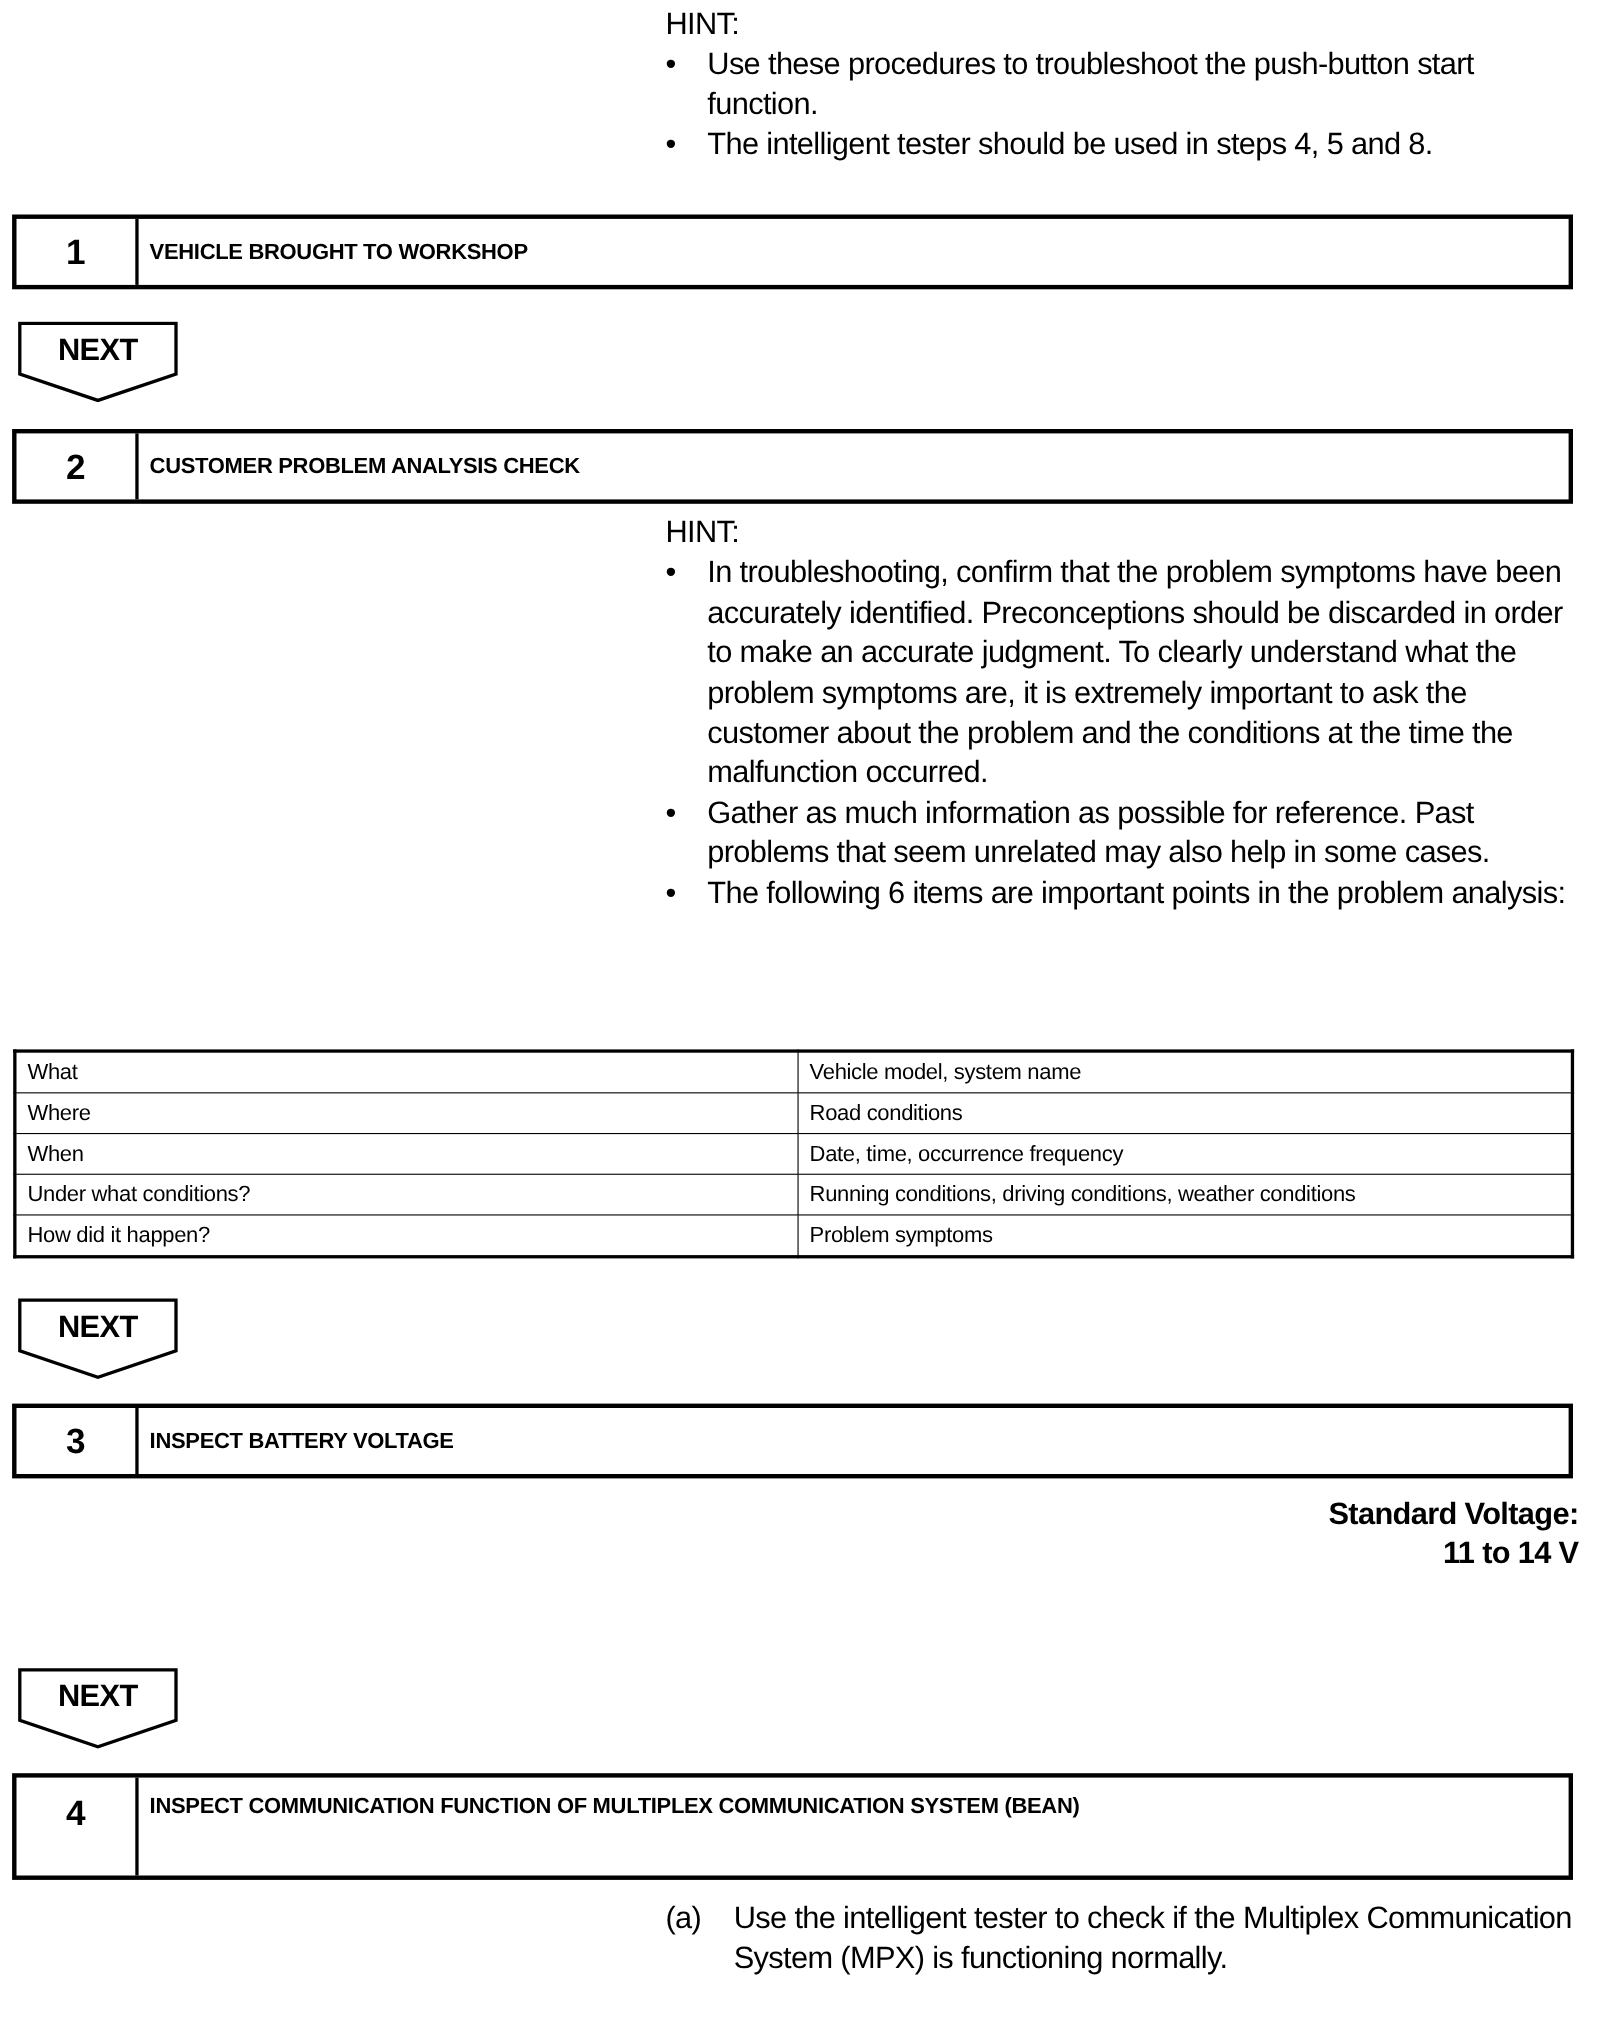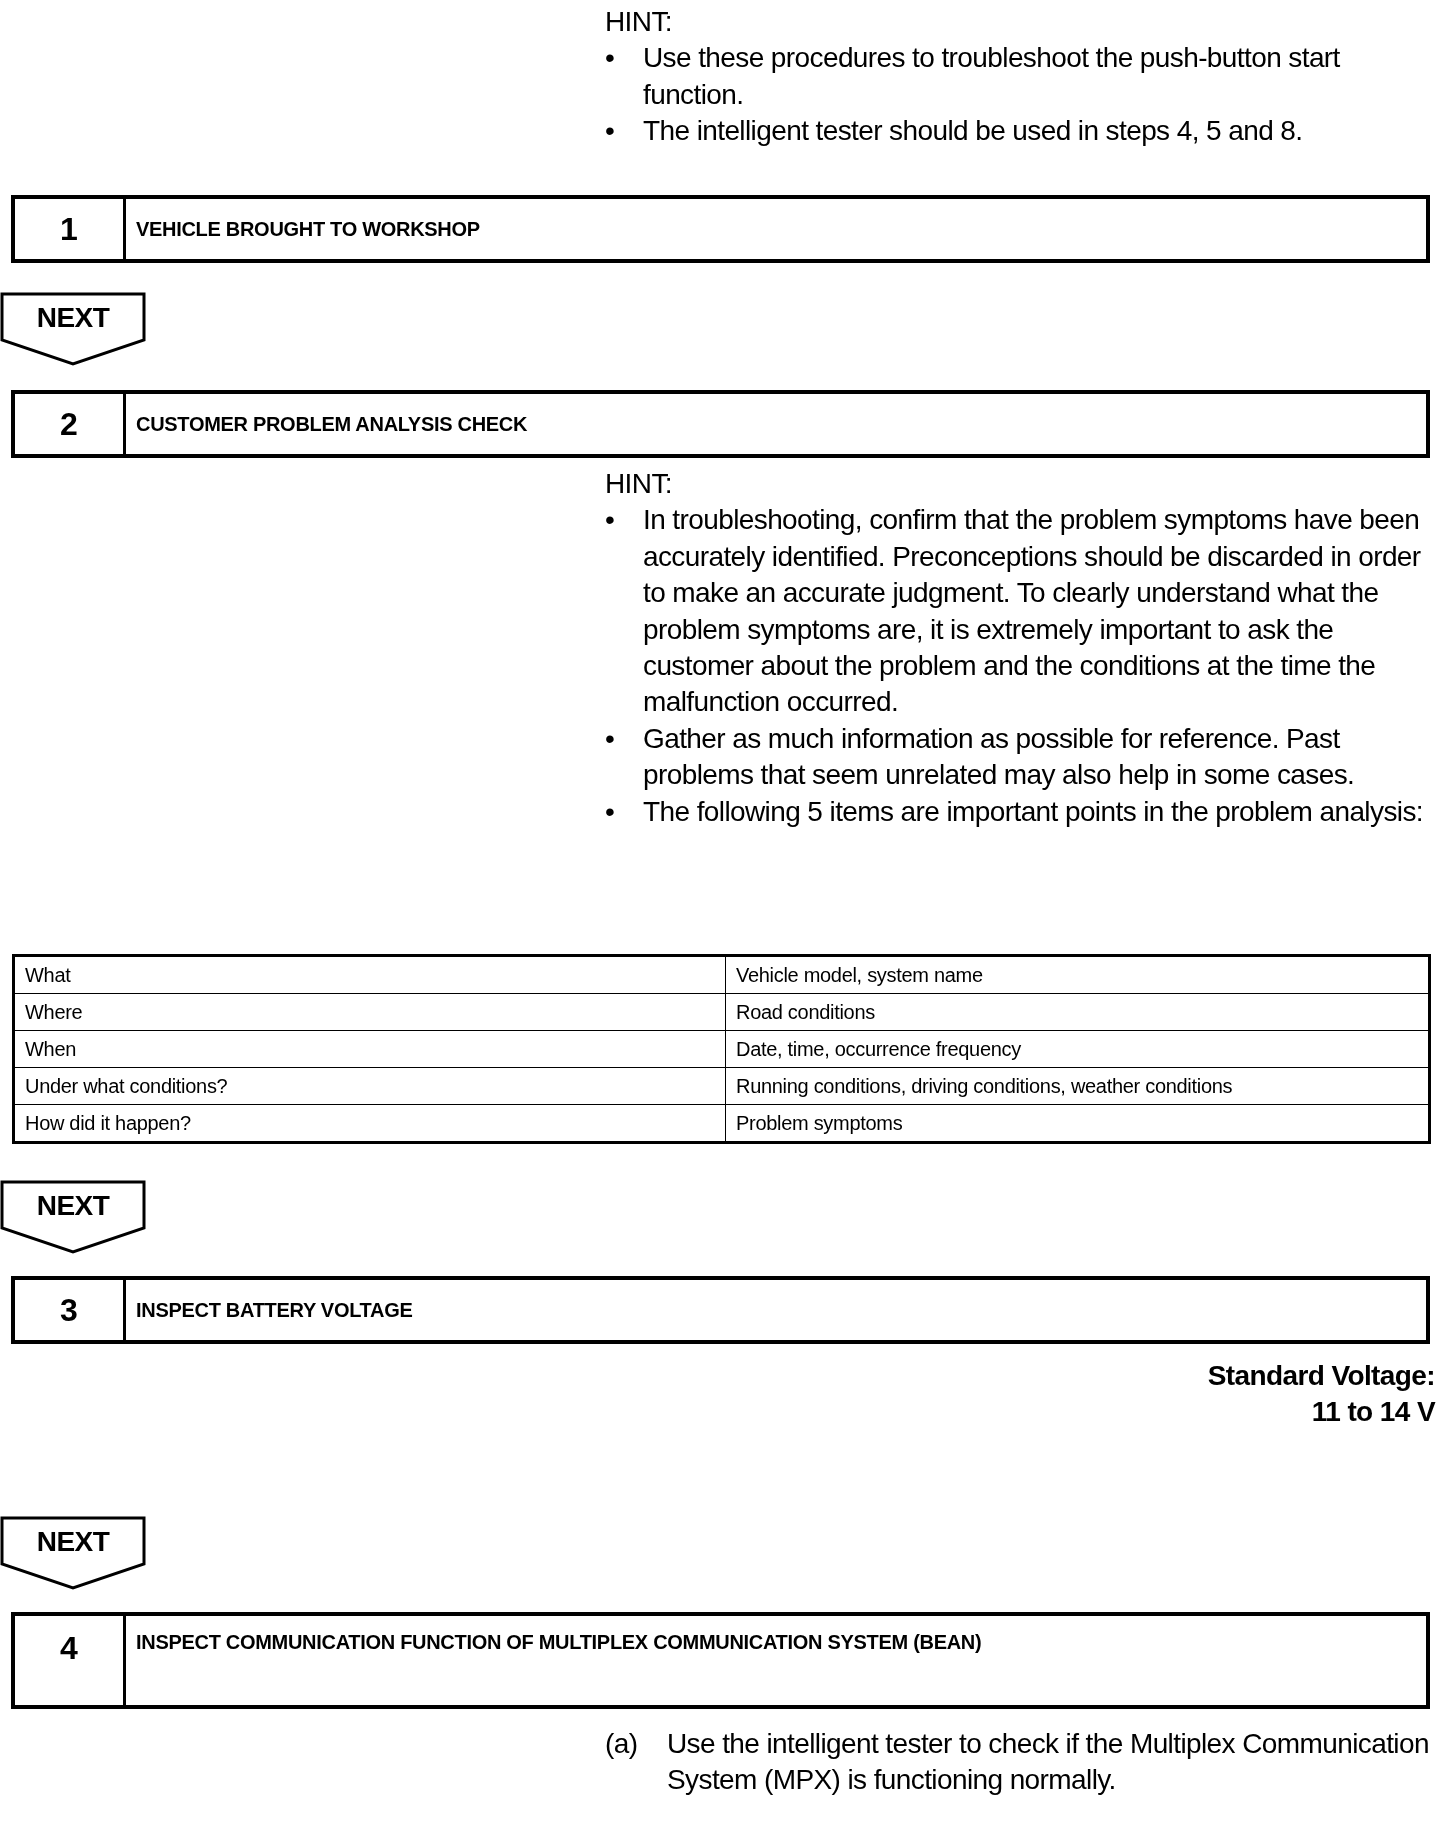"NEXT" .next-btn { left: 0 -> 16px }
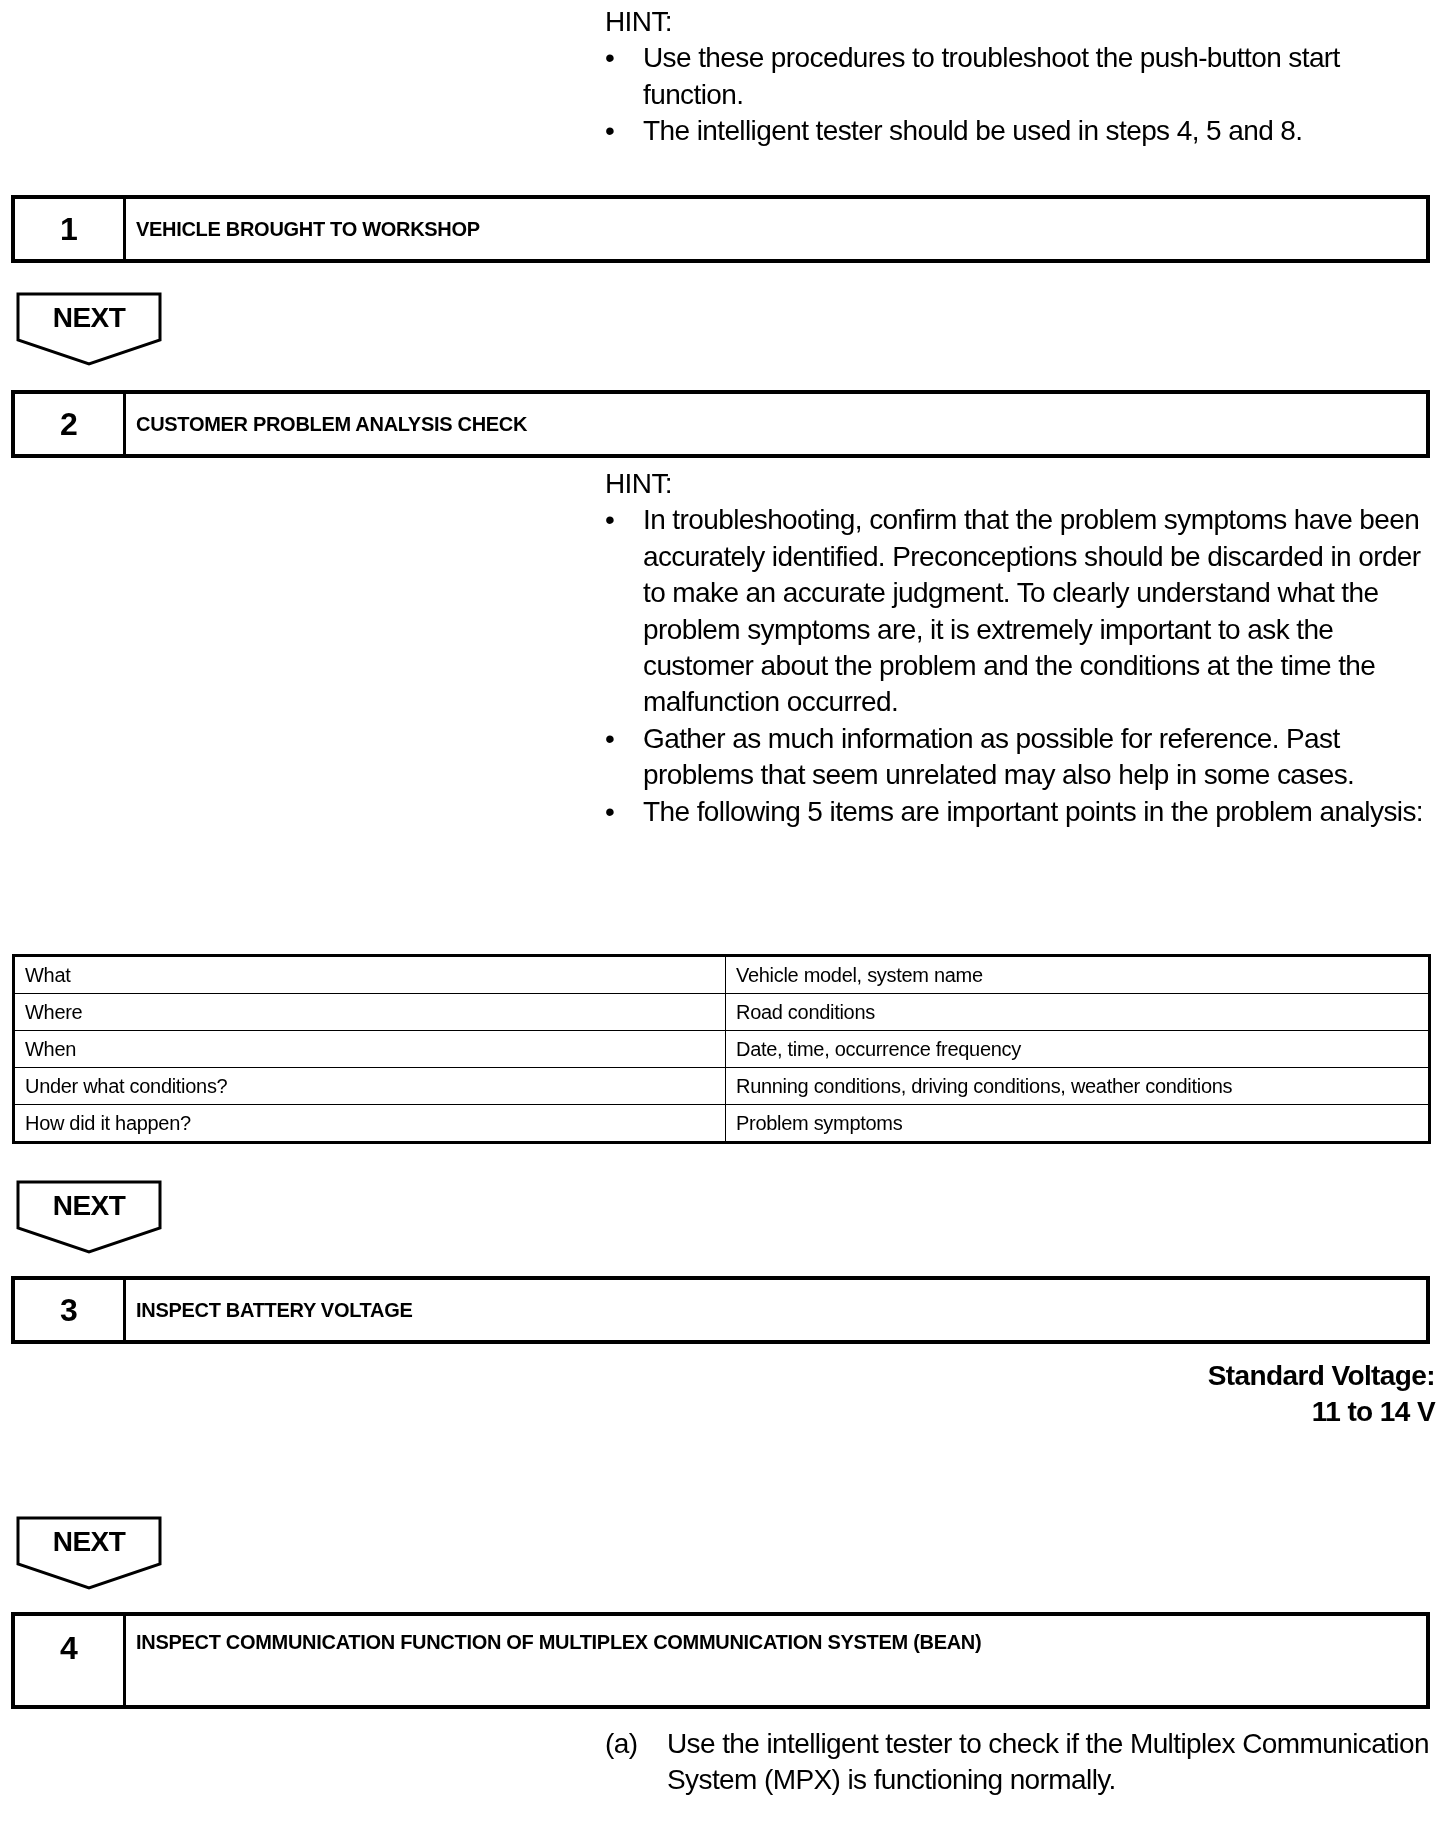"The following 5 items are" span { text: 5 -> 6 }
